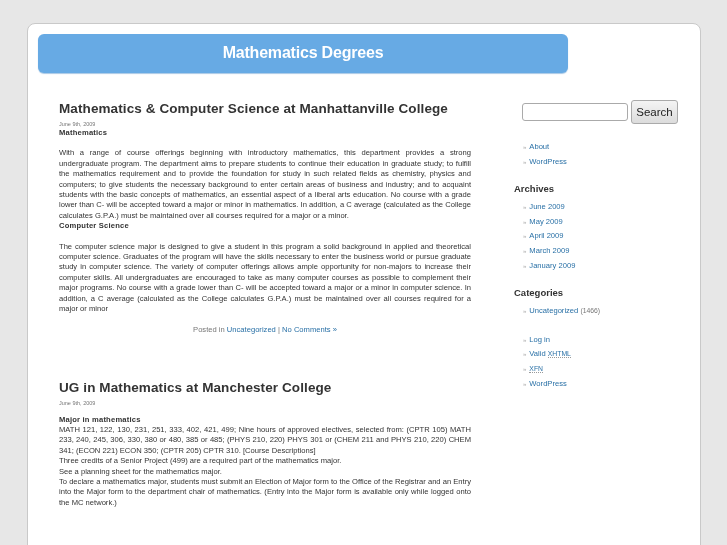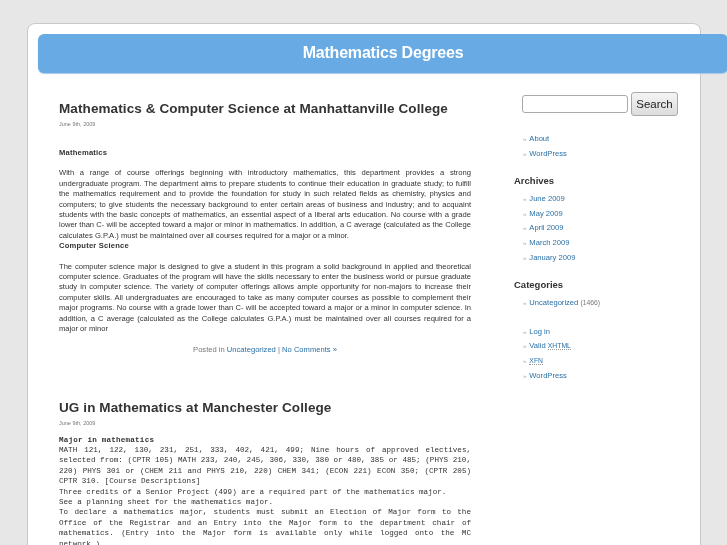"Mathematics Degrees" #header { width: 690px -> 530px }
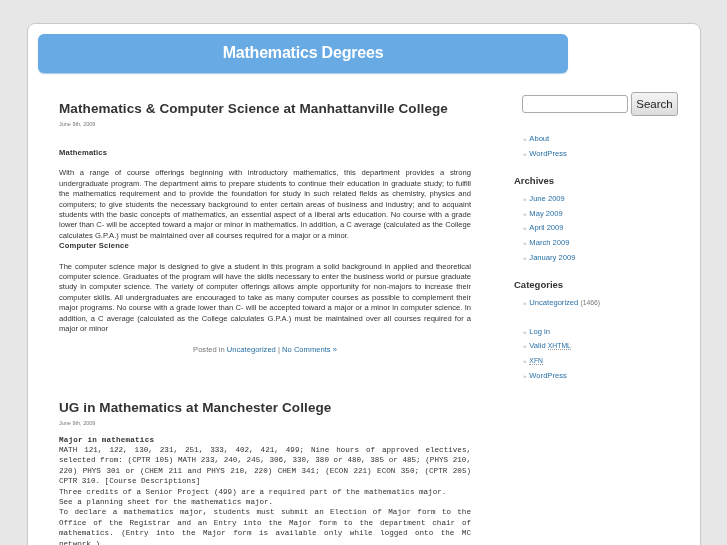"Search" #sidebar { top: 68px -> 76px }
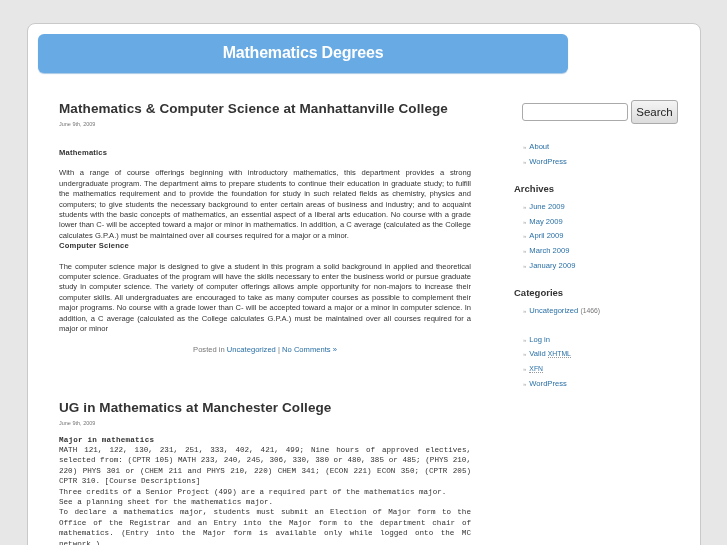"Mathematics" div.entry { margin-top: 20px -> 0 }
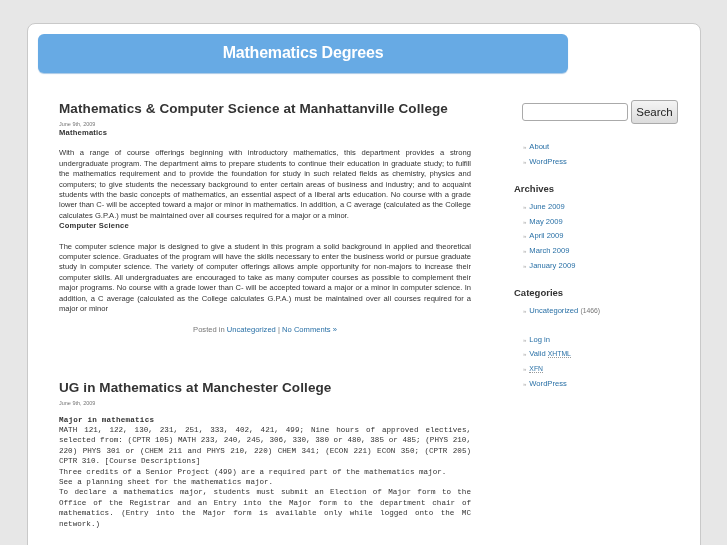"Major in mathematics" div.entry { font-family: Liberation Mono, monospace -> none }
